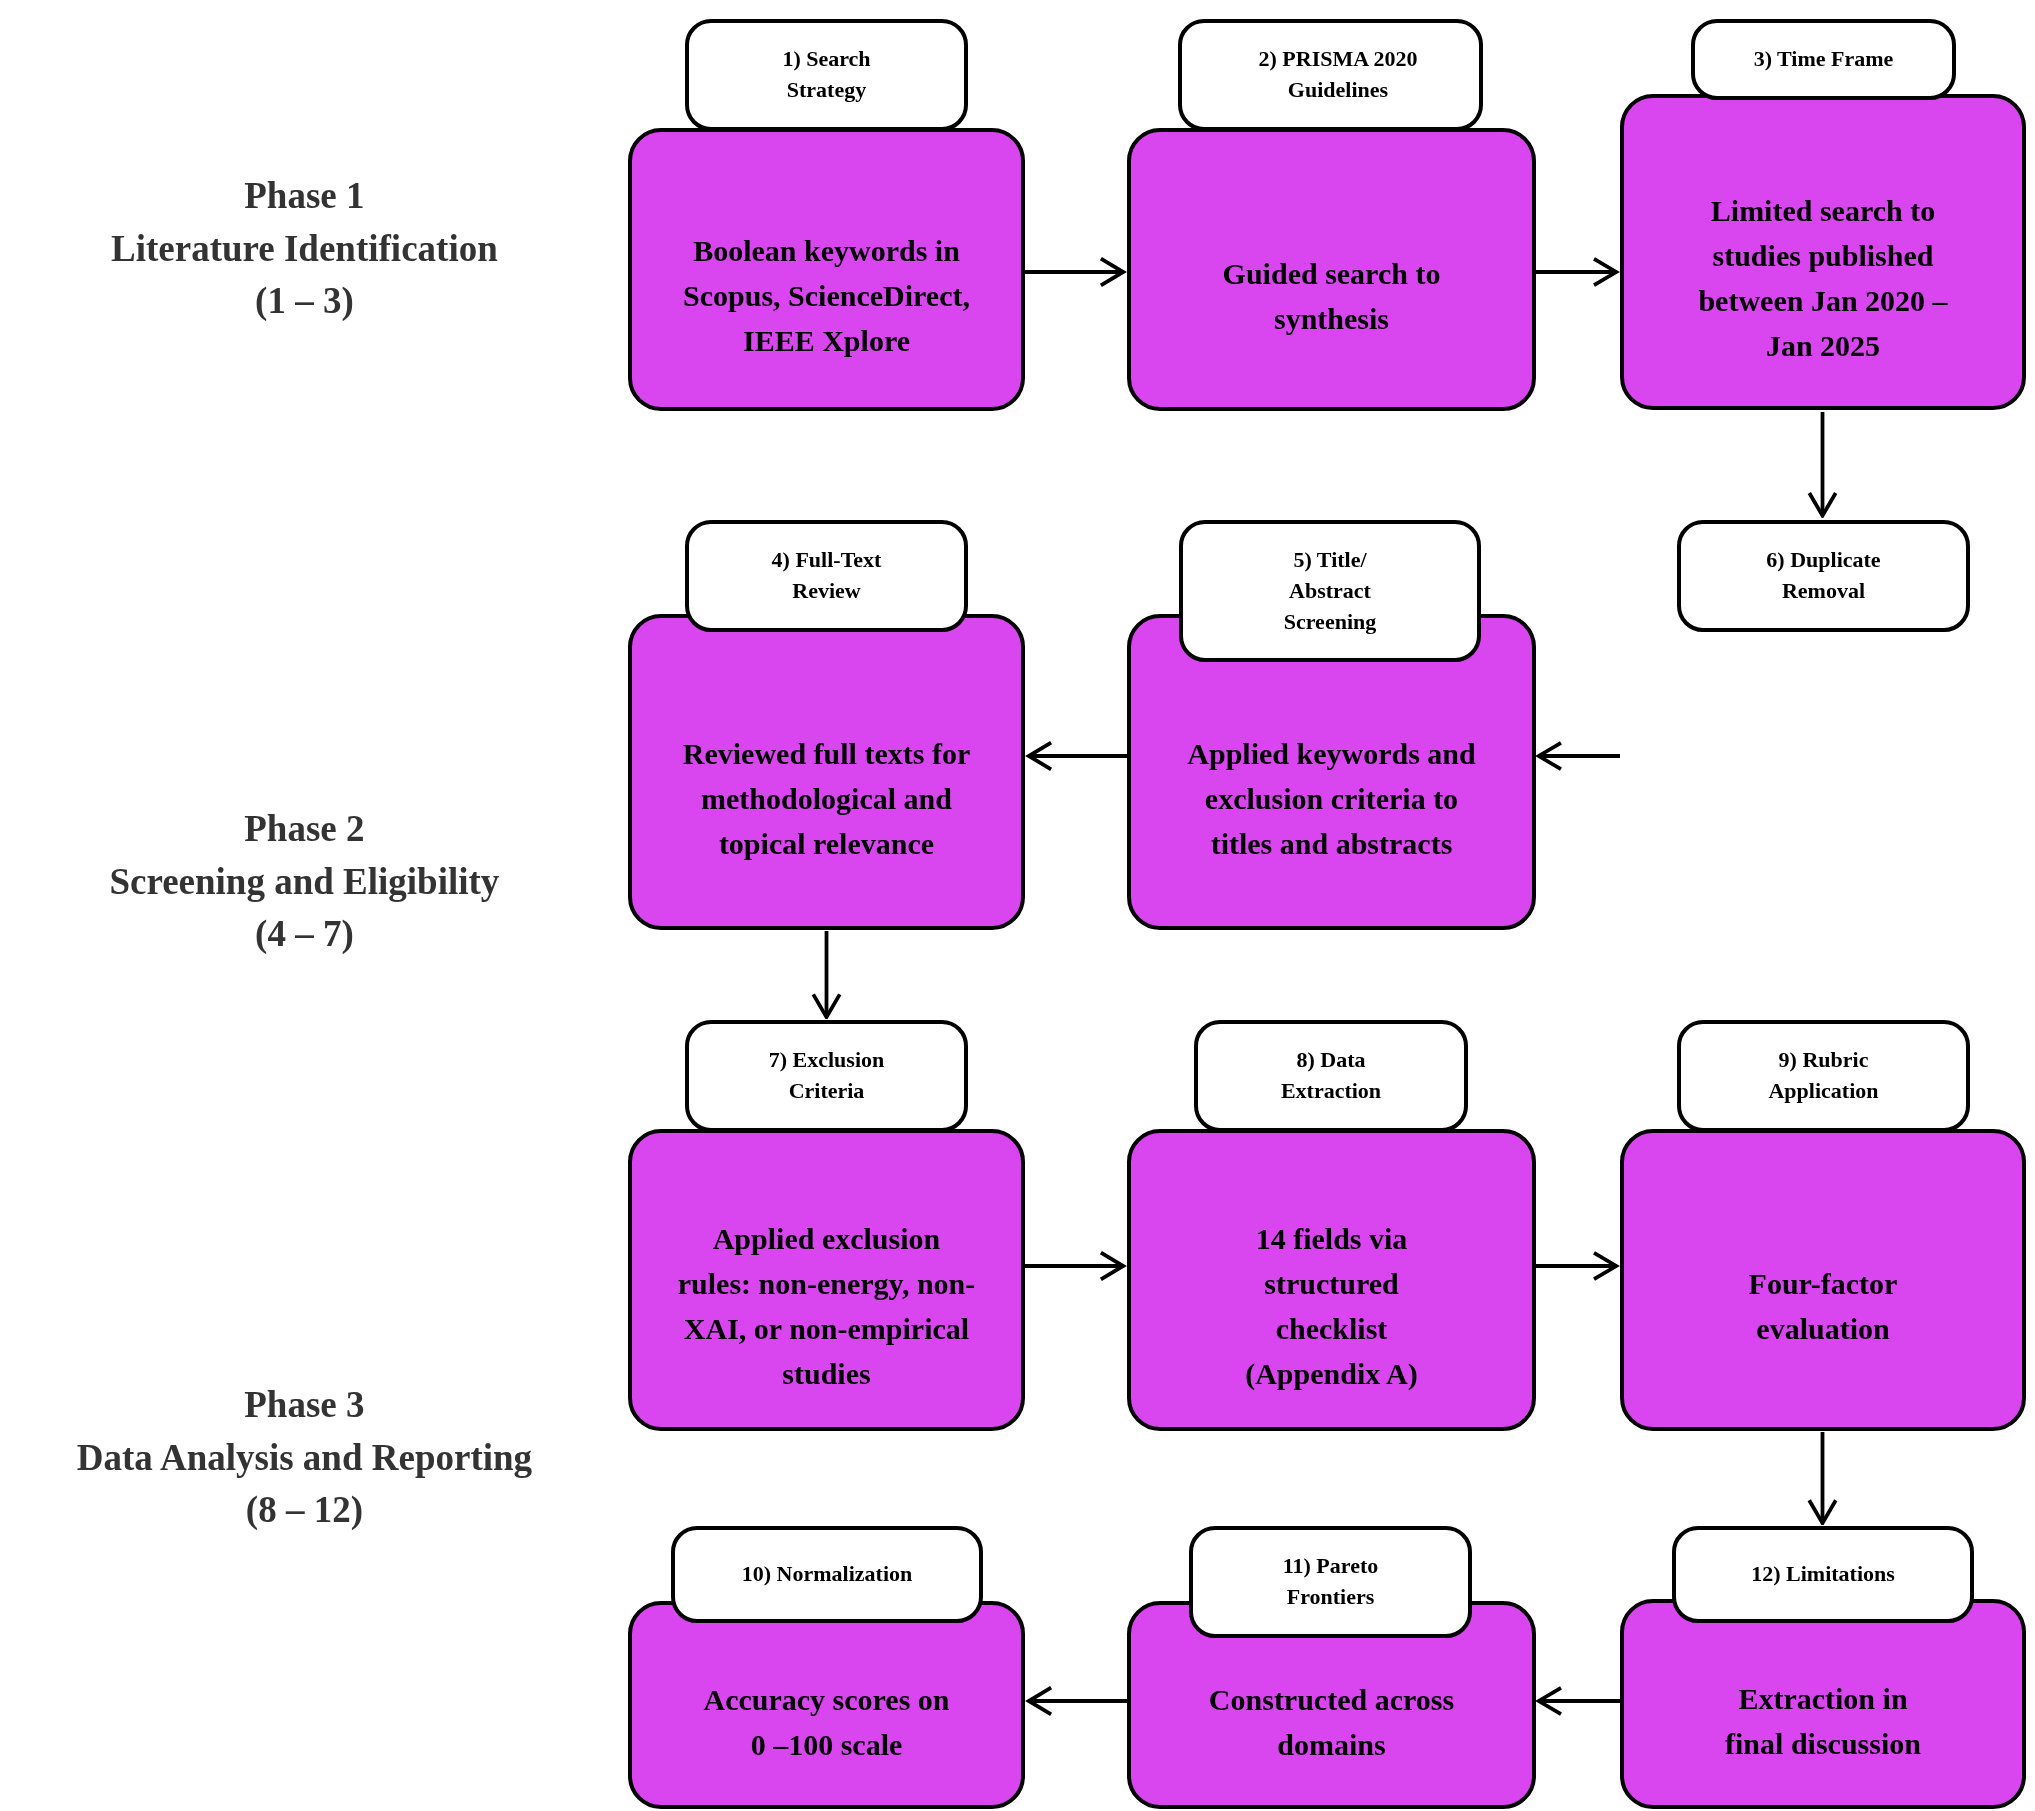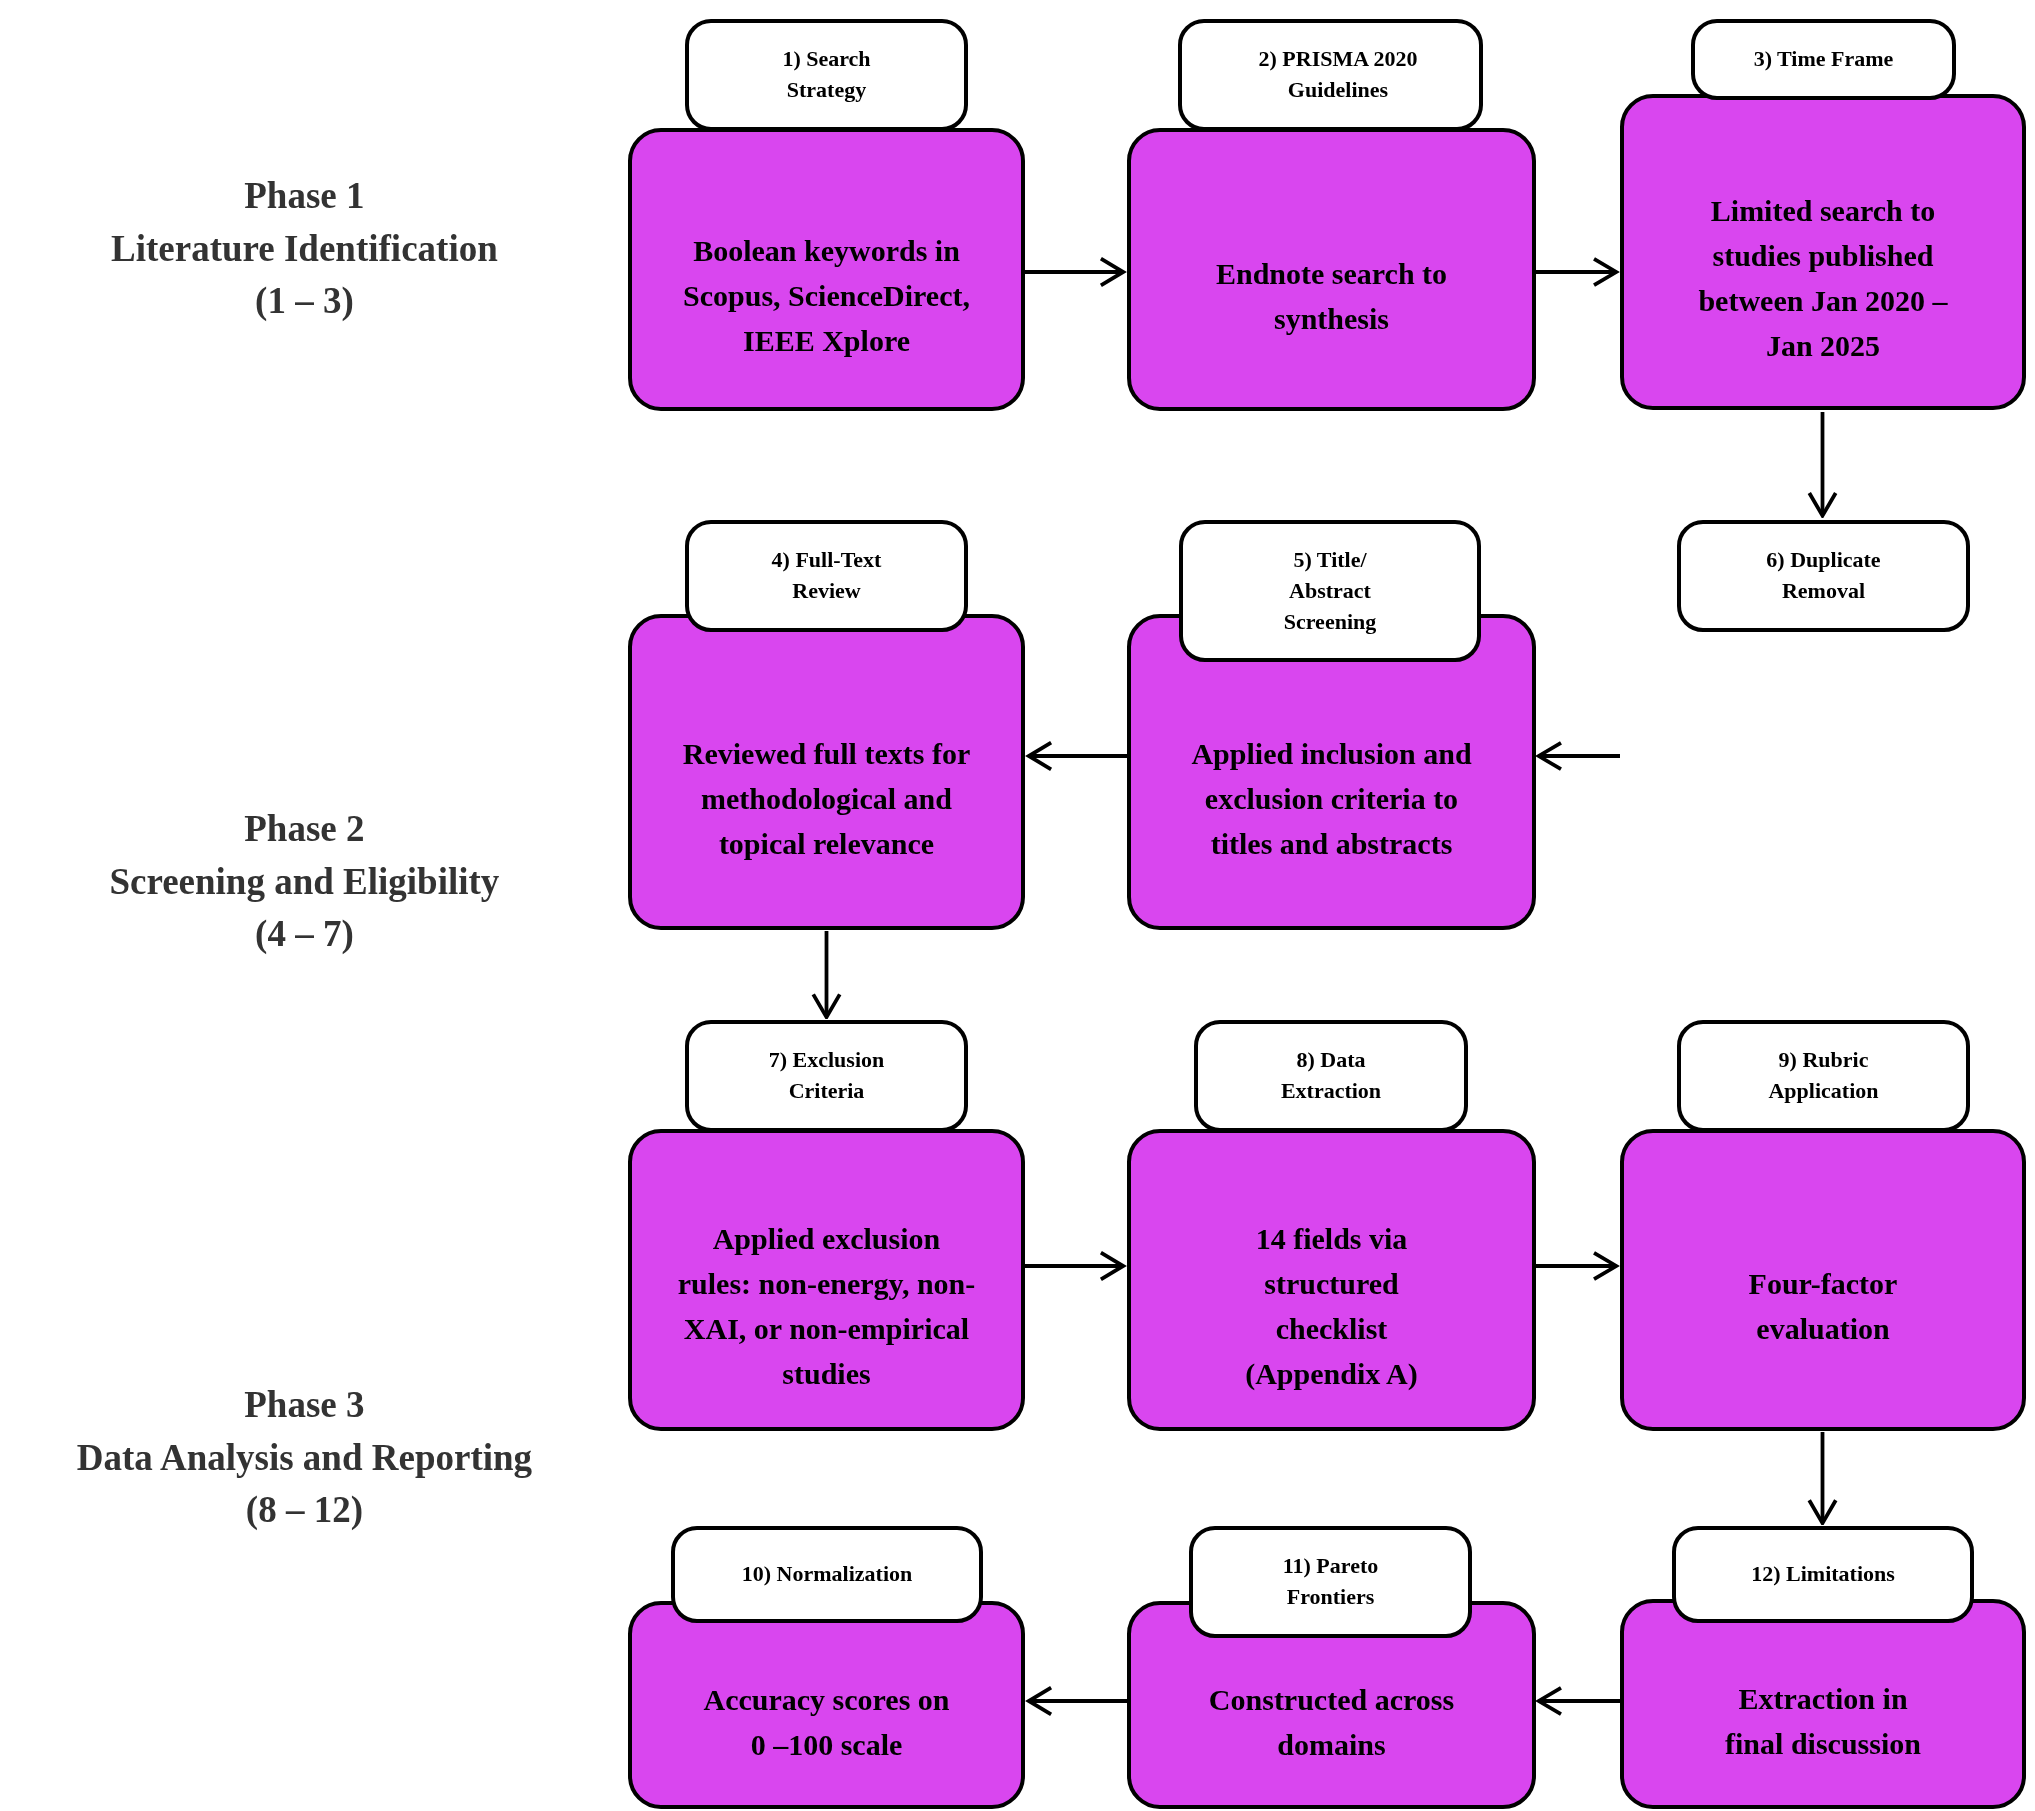"Endnote search to" div.body-text { text: Endnote -> Guided }
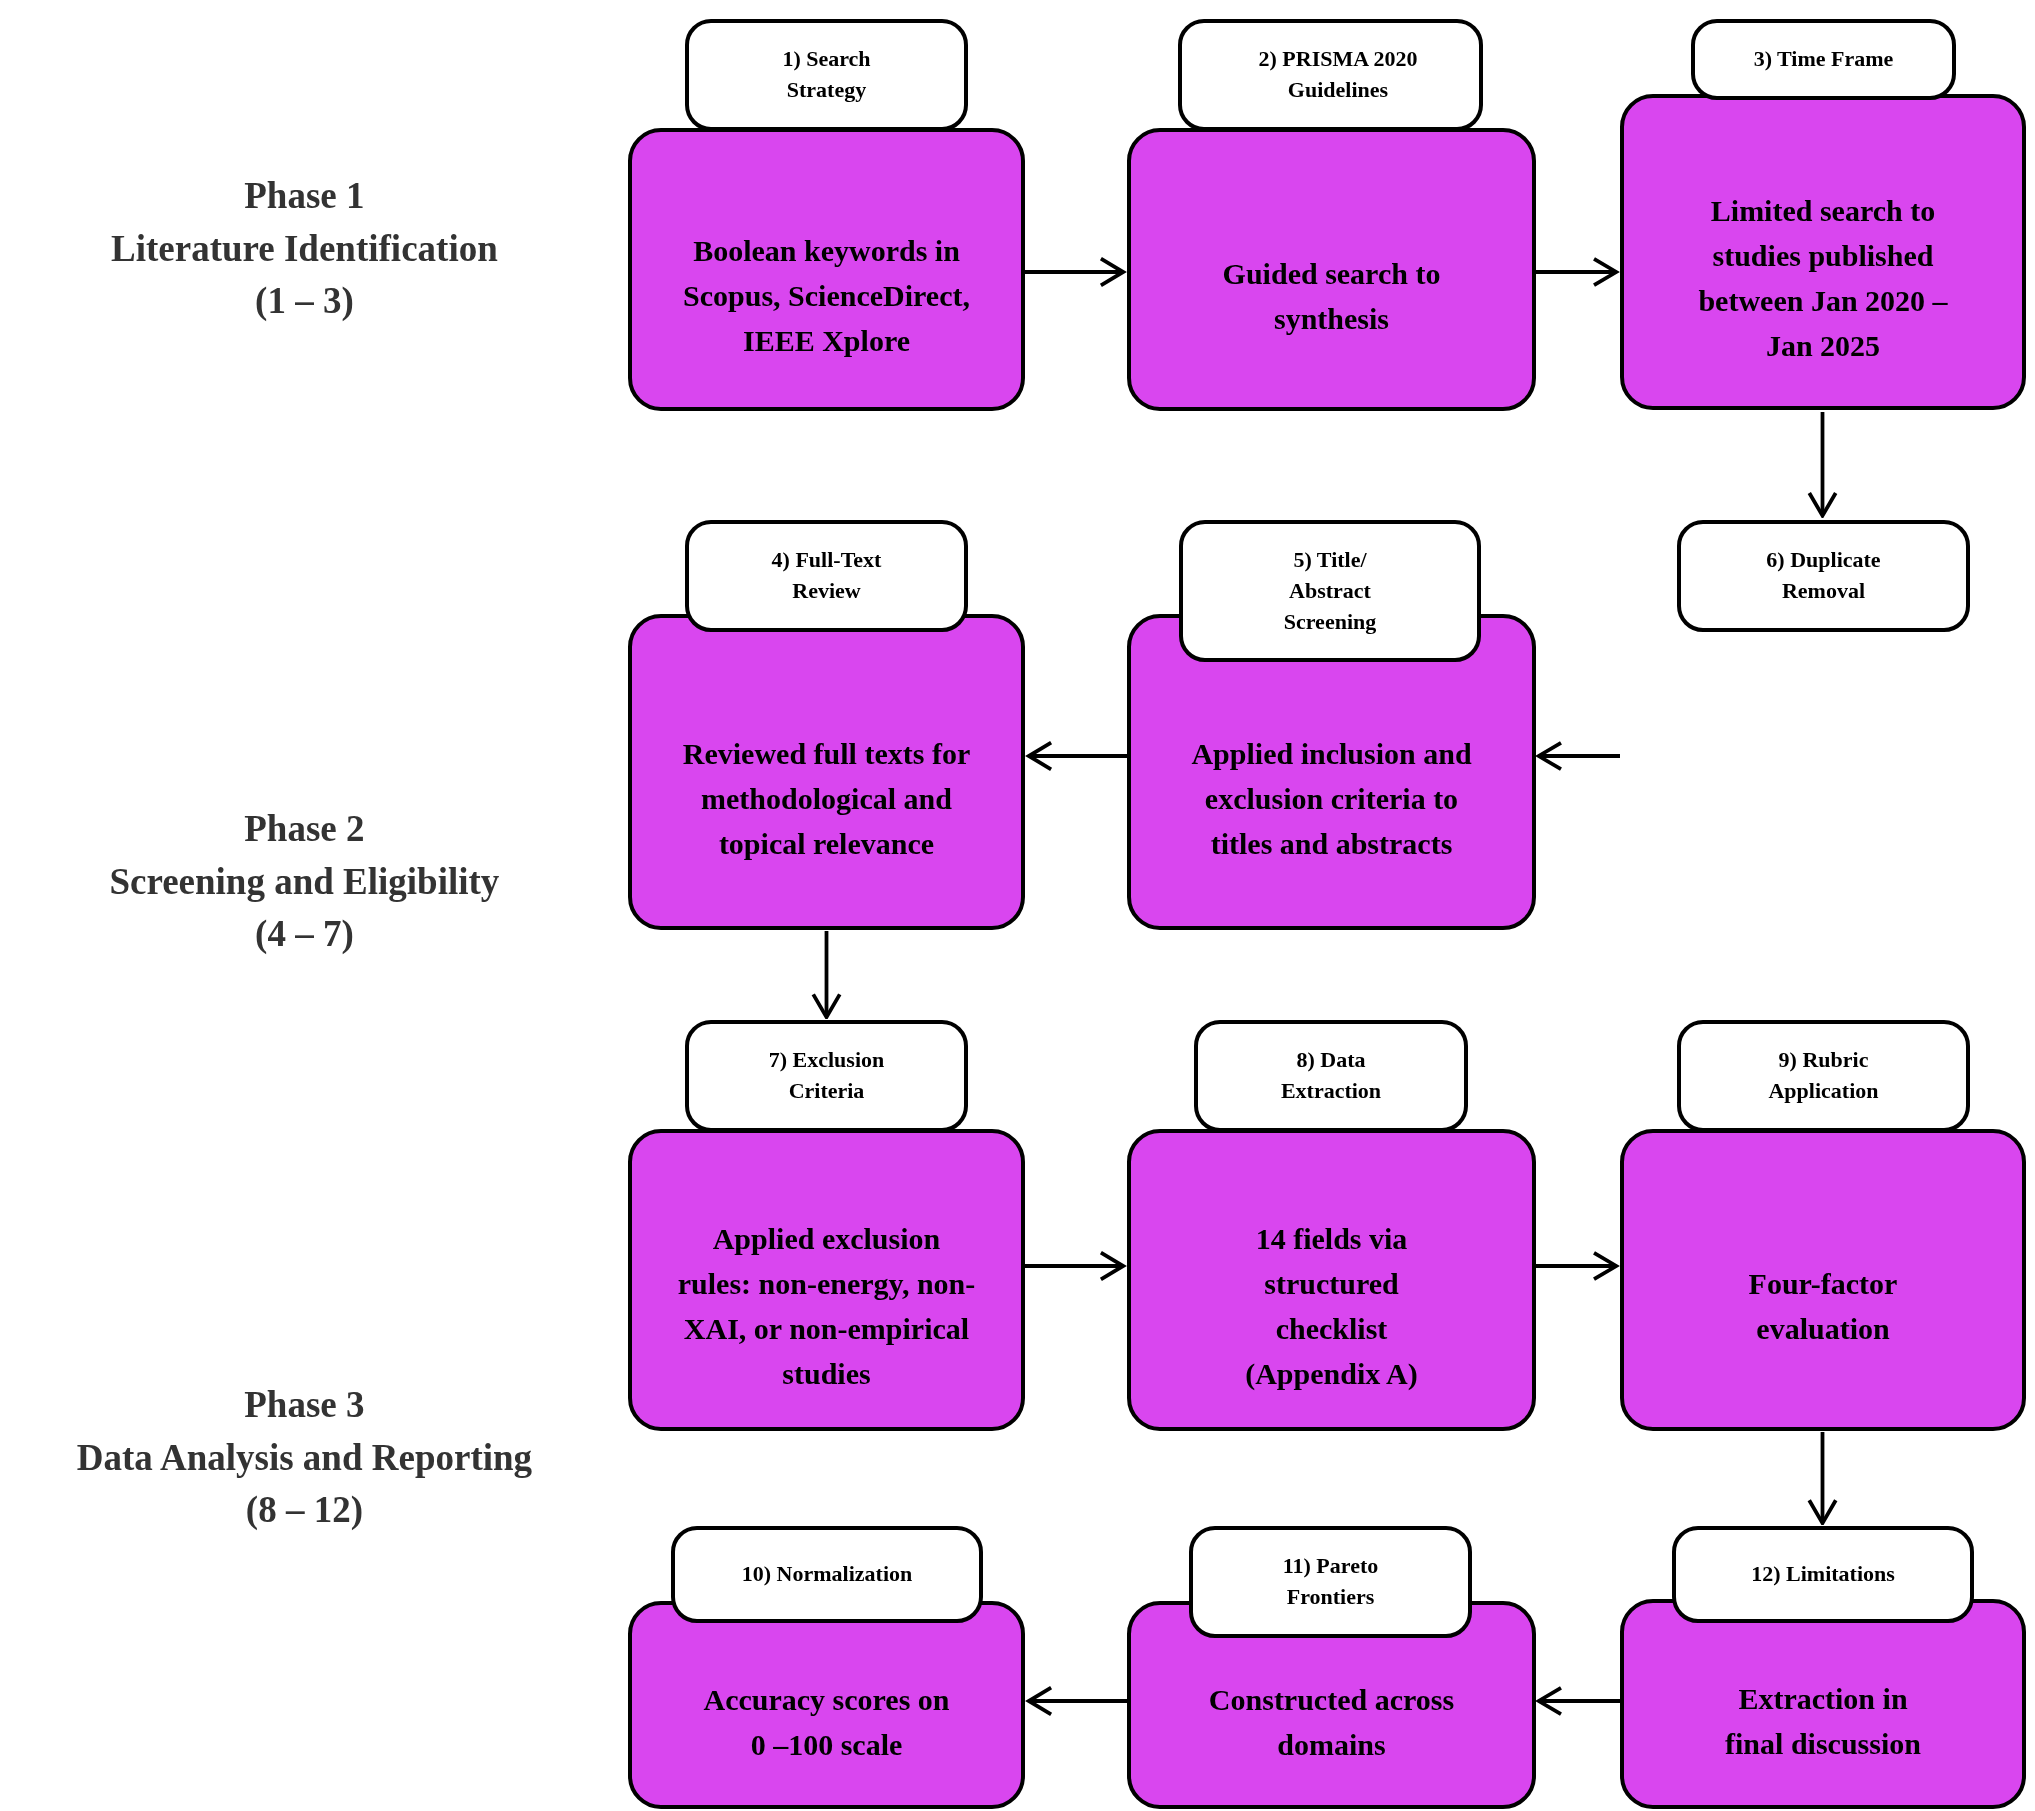"Applied inclusion and" div.body-text { text: inclusion -> keywords }
